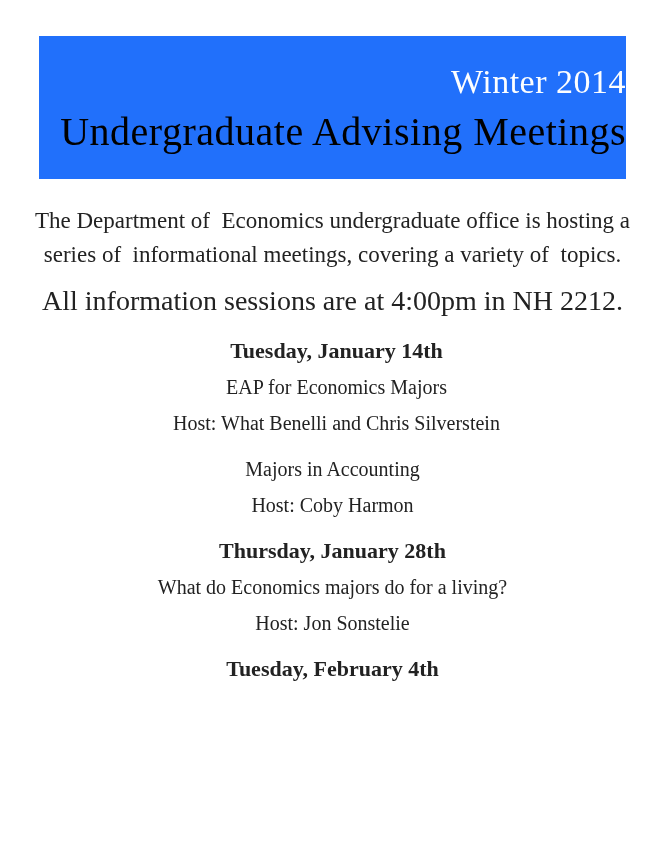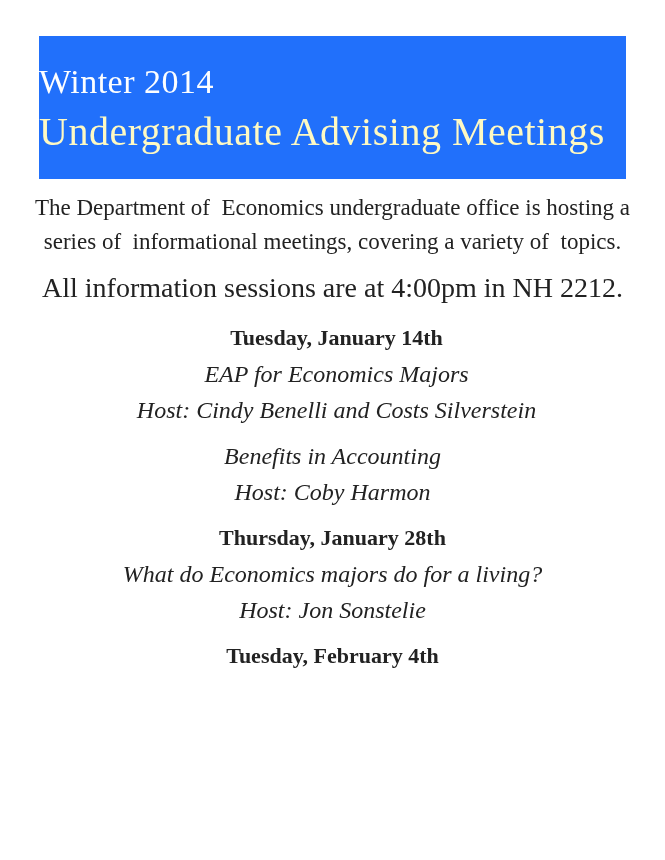"Winter 2014" .banner { align-items: flex-start -> flex-end }
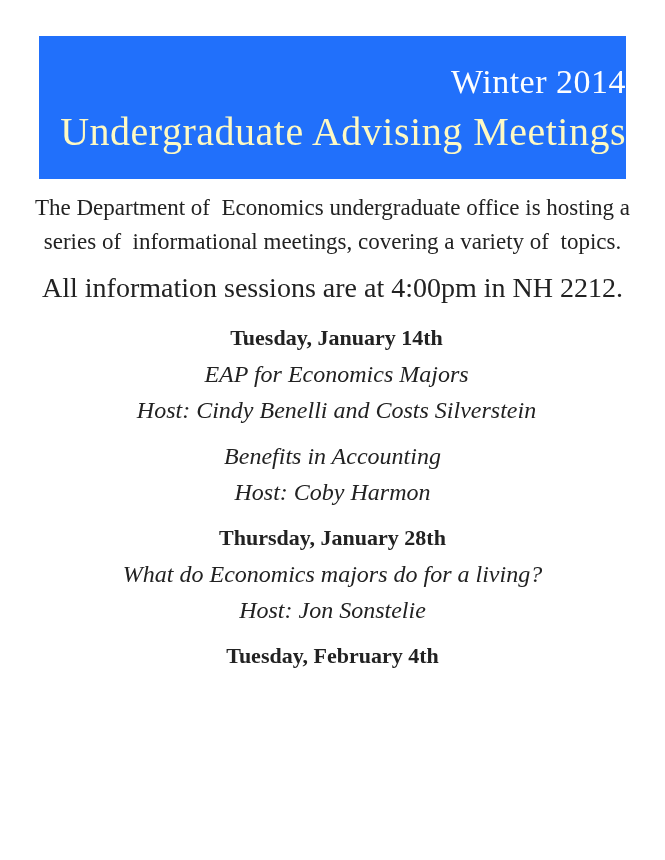"Undergraduate Advising Meetings" div.banner-line2 { color: #fef9c3 -> #000000 }
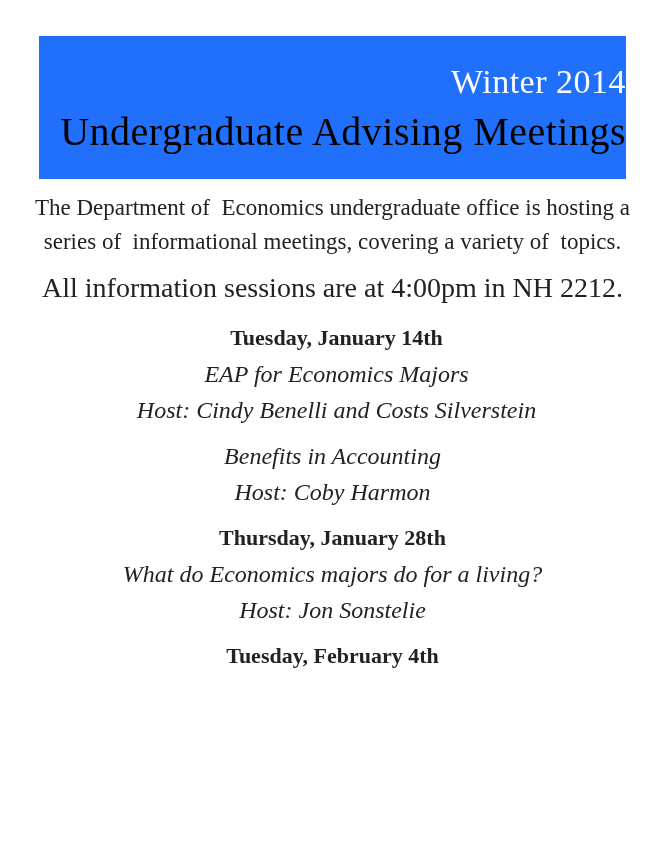"The Department of Economics" .intro { margin: 12px 18px 0 18px -> 25px 18px 0 18px }
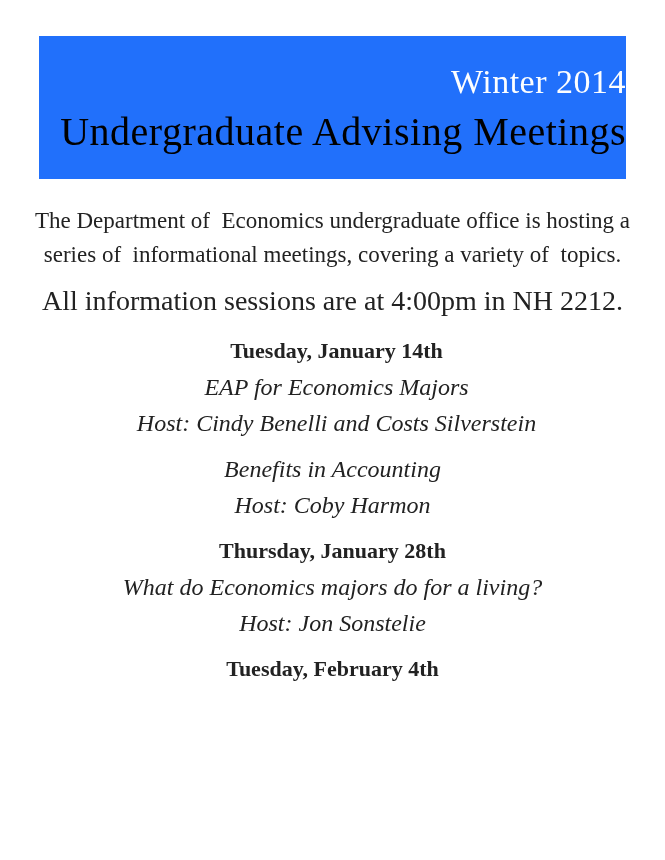"EAP for Economics Majors" .meeting-topic, .meeting-host { font-size: 24px -> 20px; font-style: italic -> none }
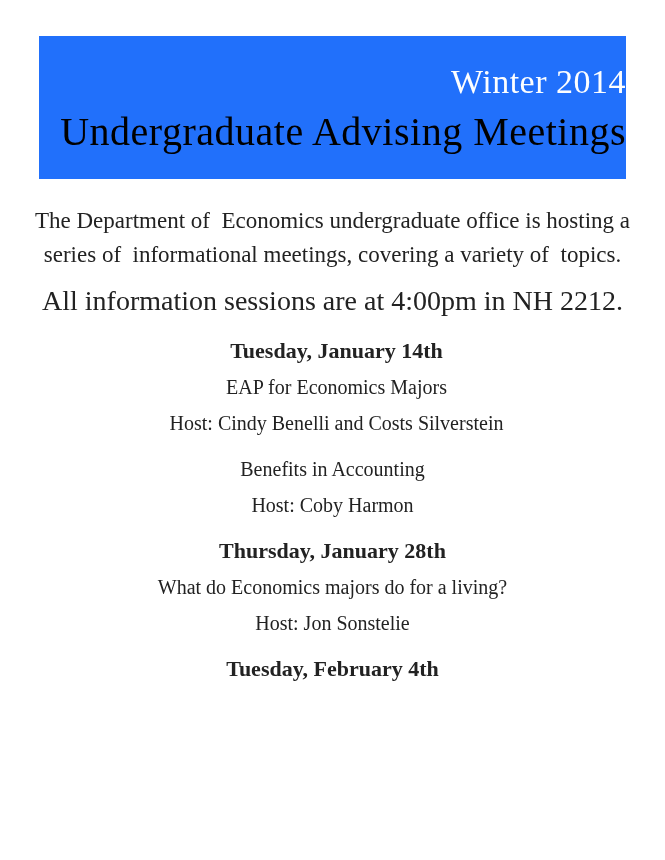"Host: Cindy Benelli and Costs" div.meeting-host { text: Cindy Benelli and Costs -> What Benelli and Chris }
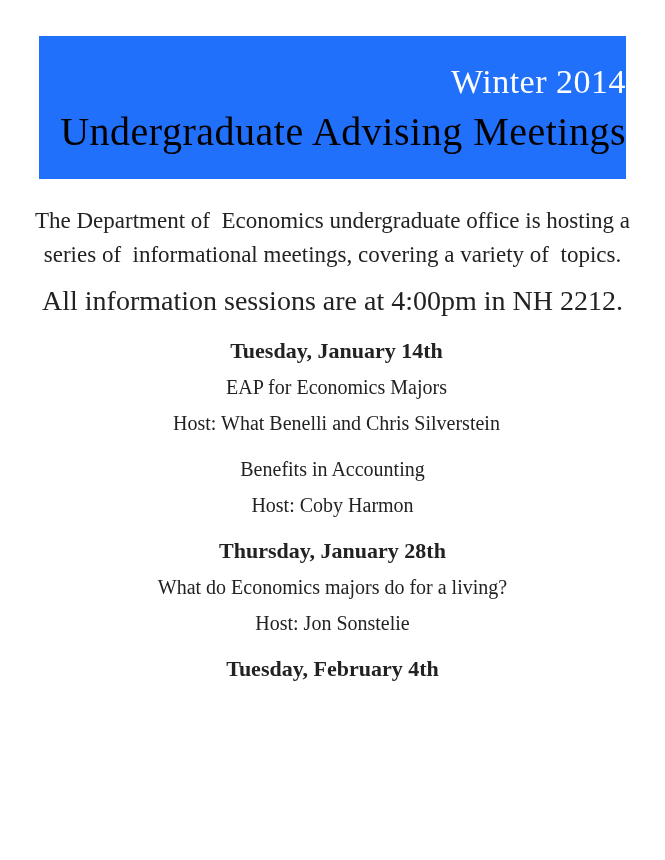"Benefits in Accounting" div.meeting-topic { text: Benefits -> Majors }
